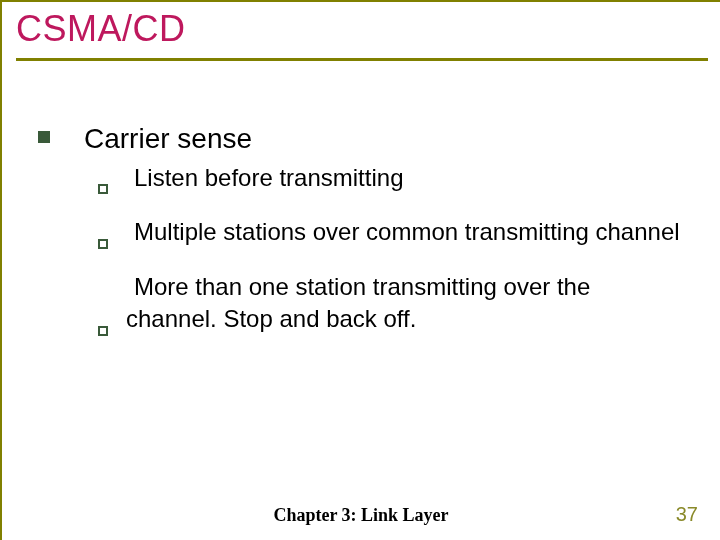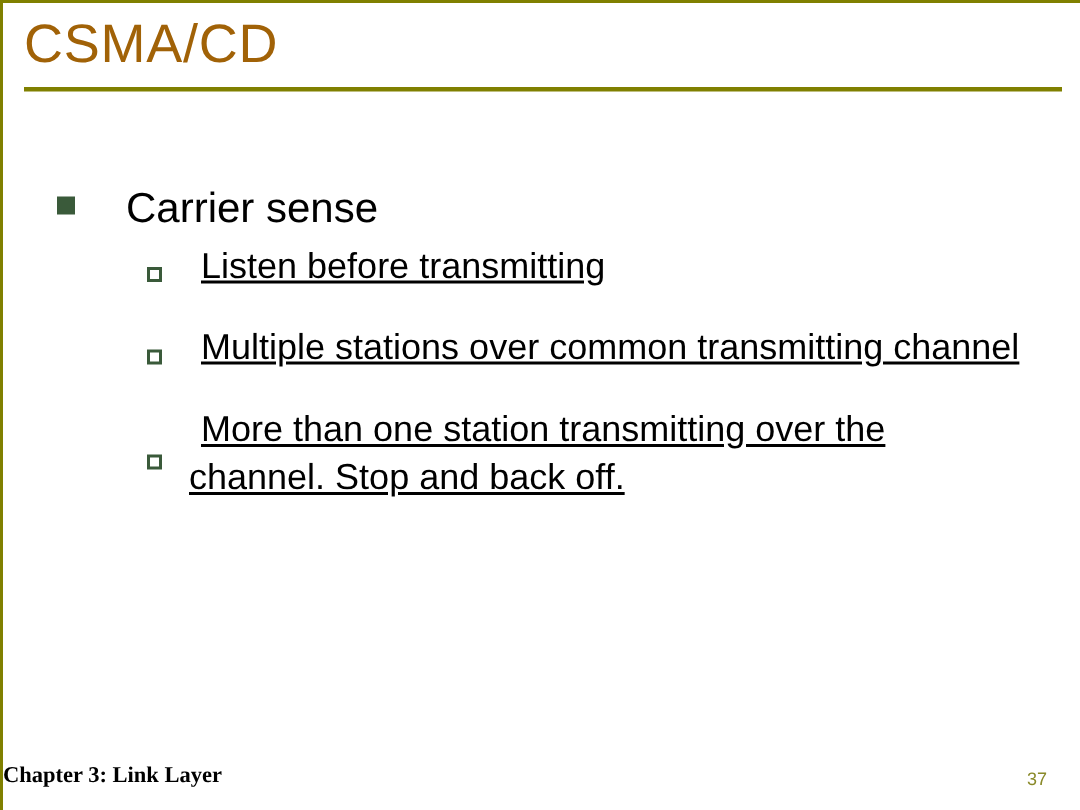"CSMA/CD" .title { color: #a16207 -> #be185d }
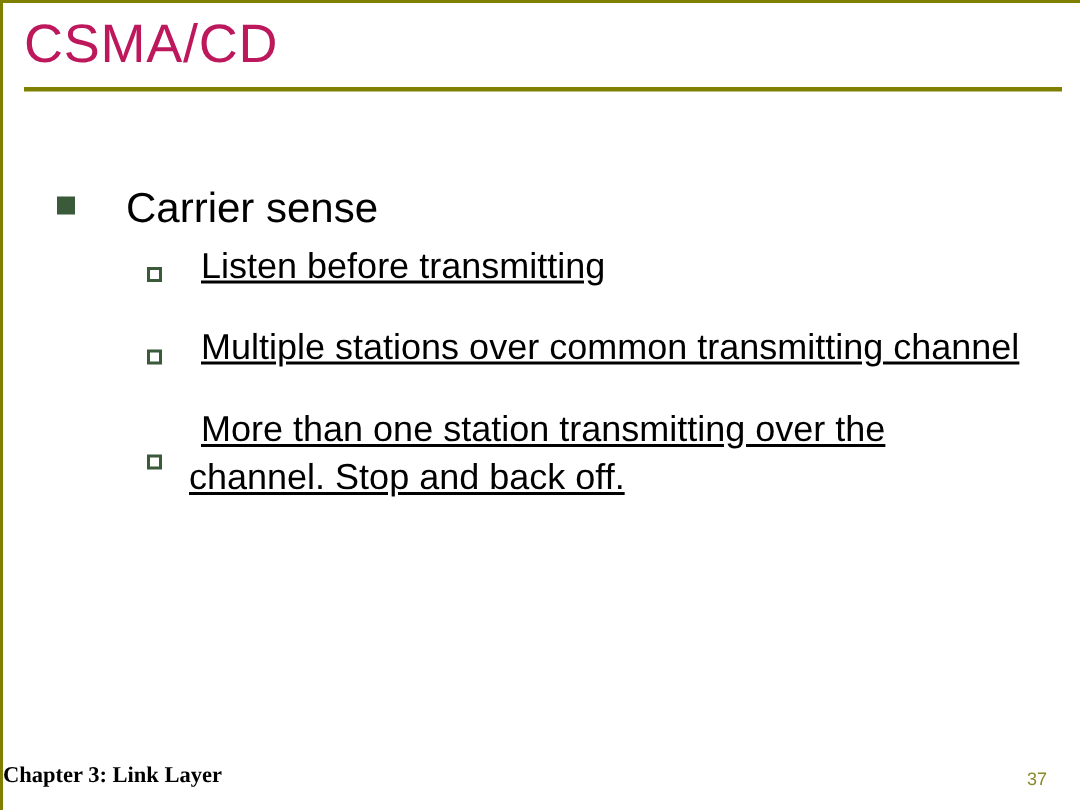"Listen before transmitting" .lvl2 { align-items: center -> flex-end; text-decoration: underline -> none }
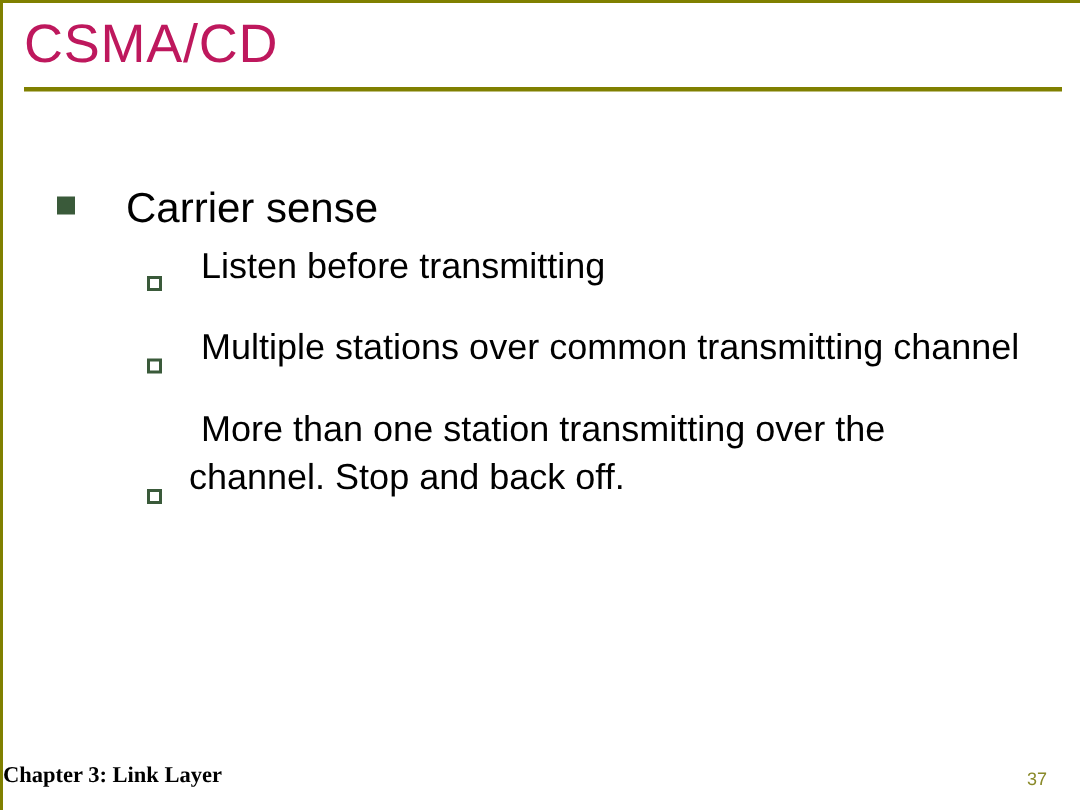"Chapter 3: Link Layer" .footer-center { font-size: 15px -> 18px; text-align: none -> center }
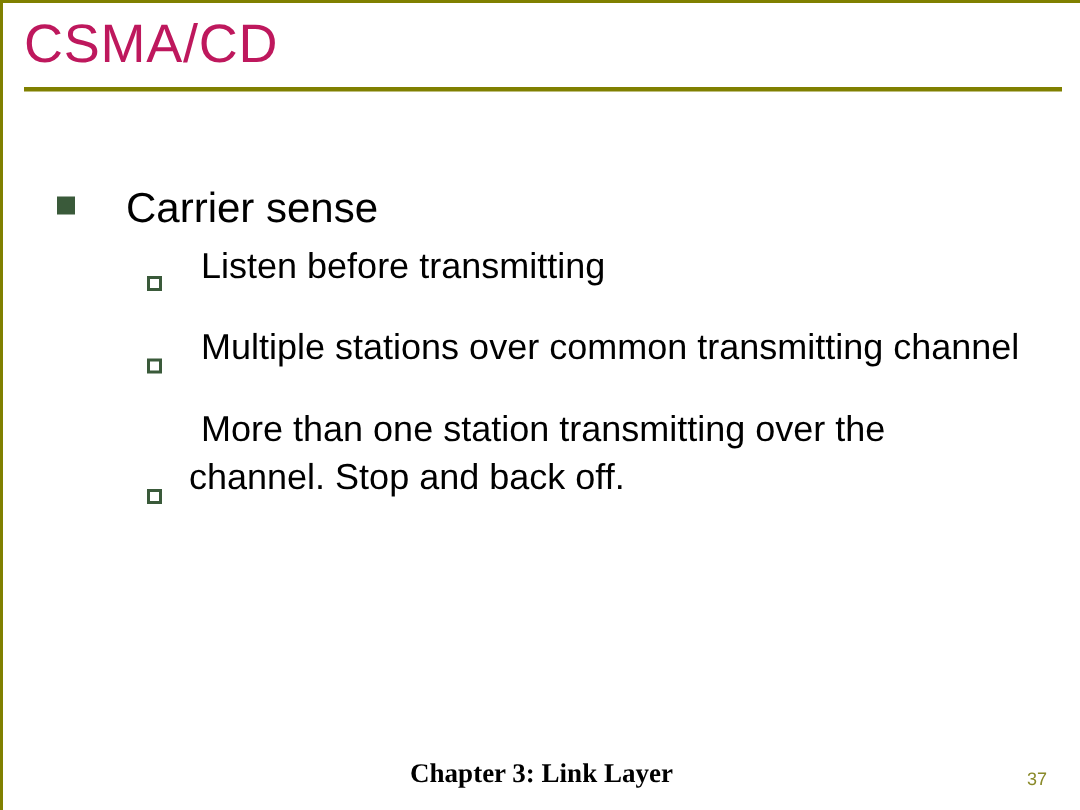"37" .footer-right { font-size: 12px -> 20px }
